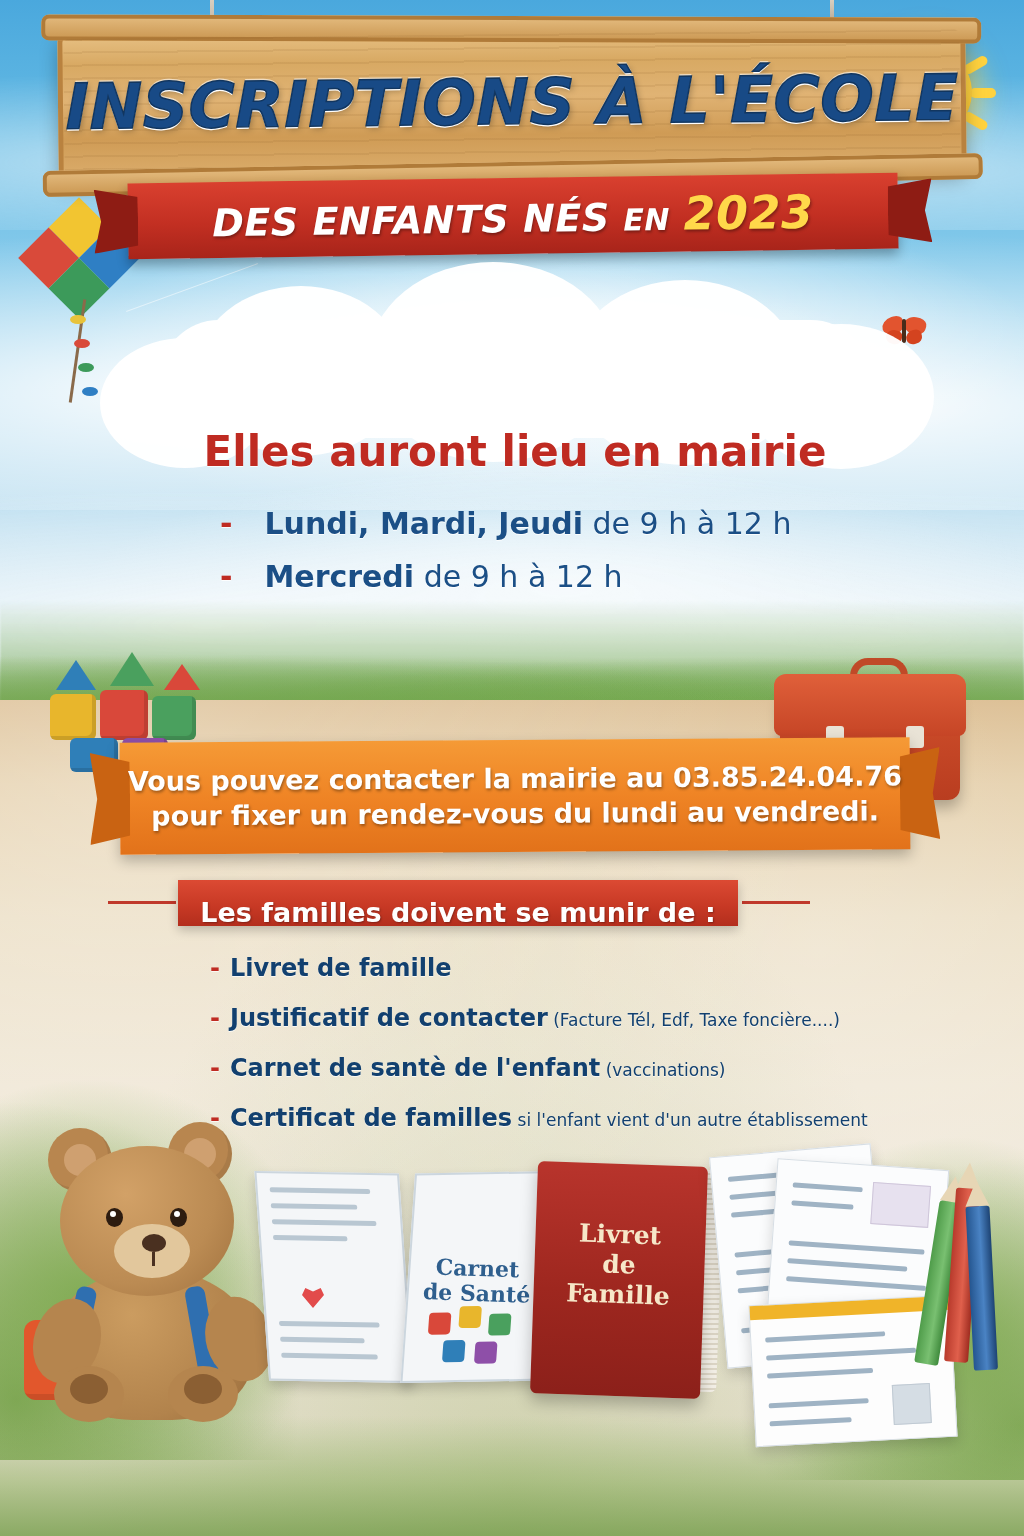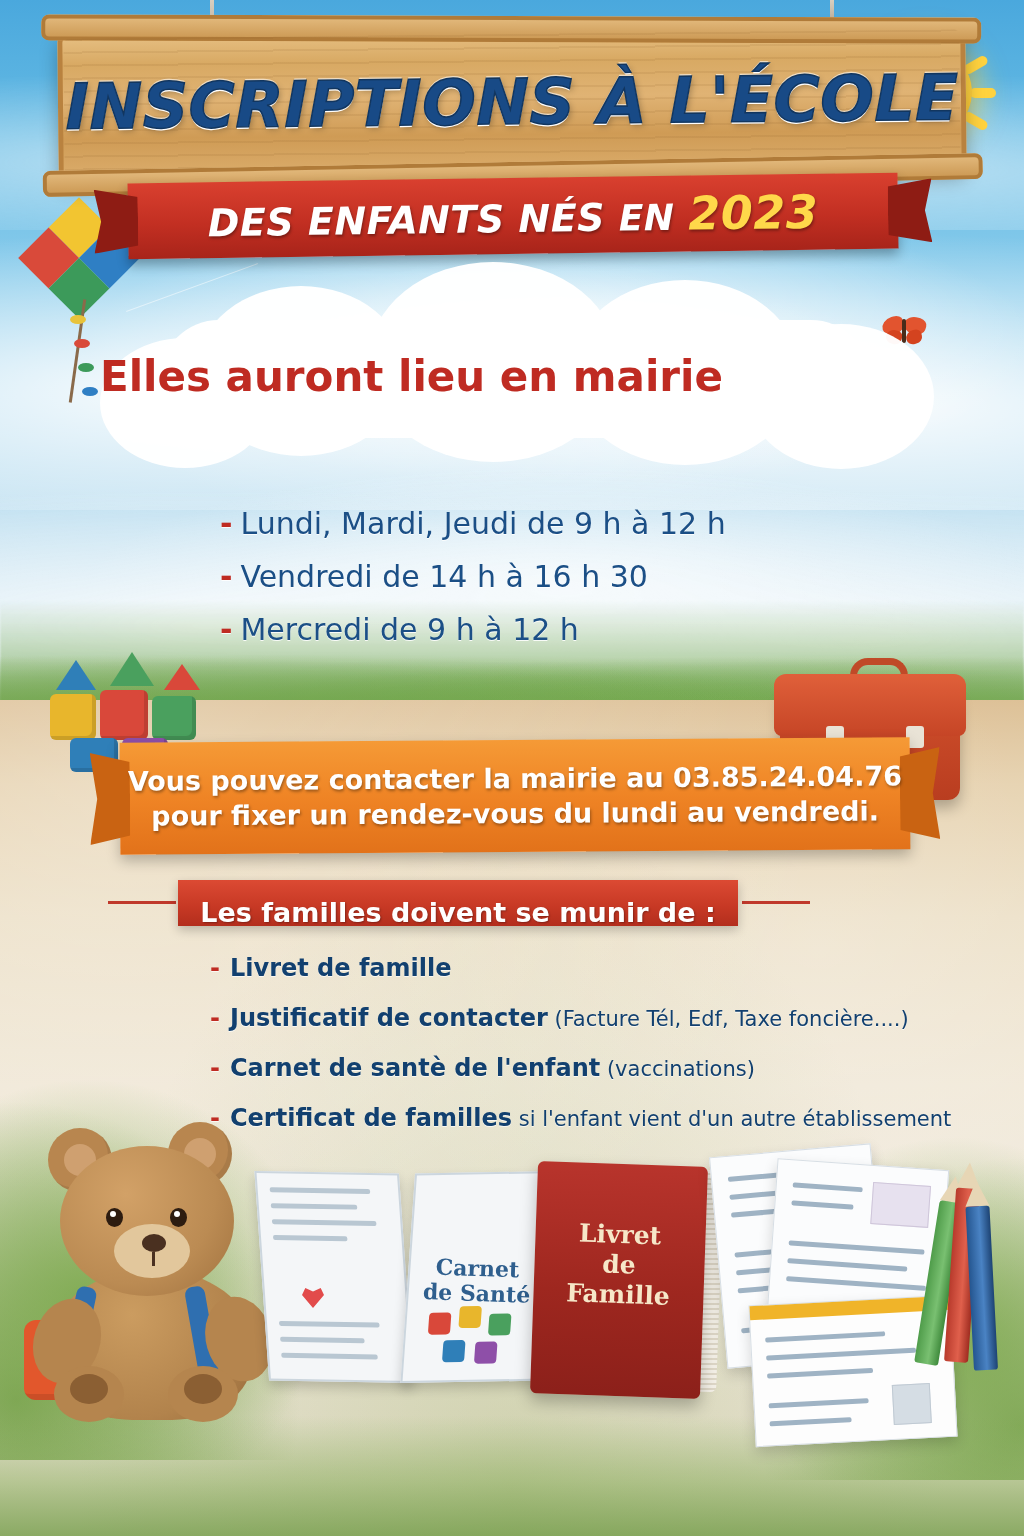"EN" .banner-text .sm { font-size: 36px -> 30px }
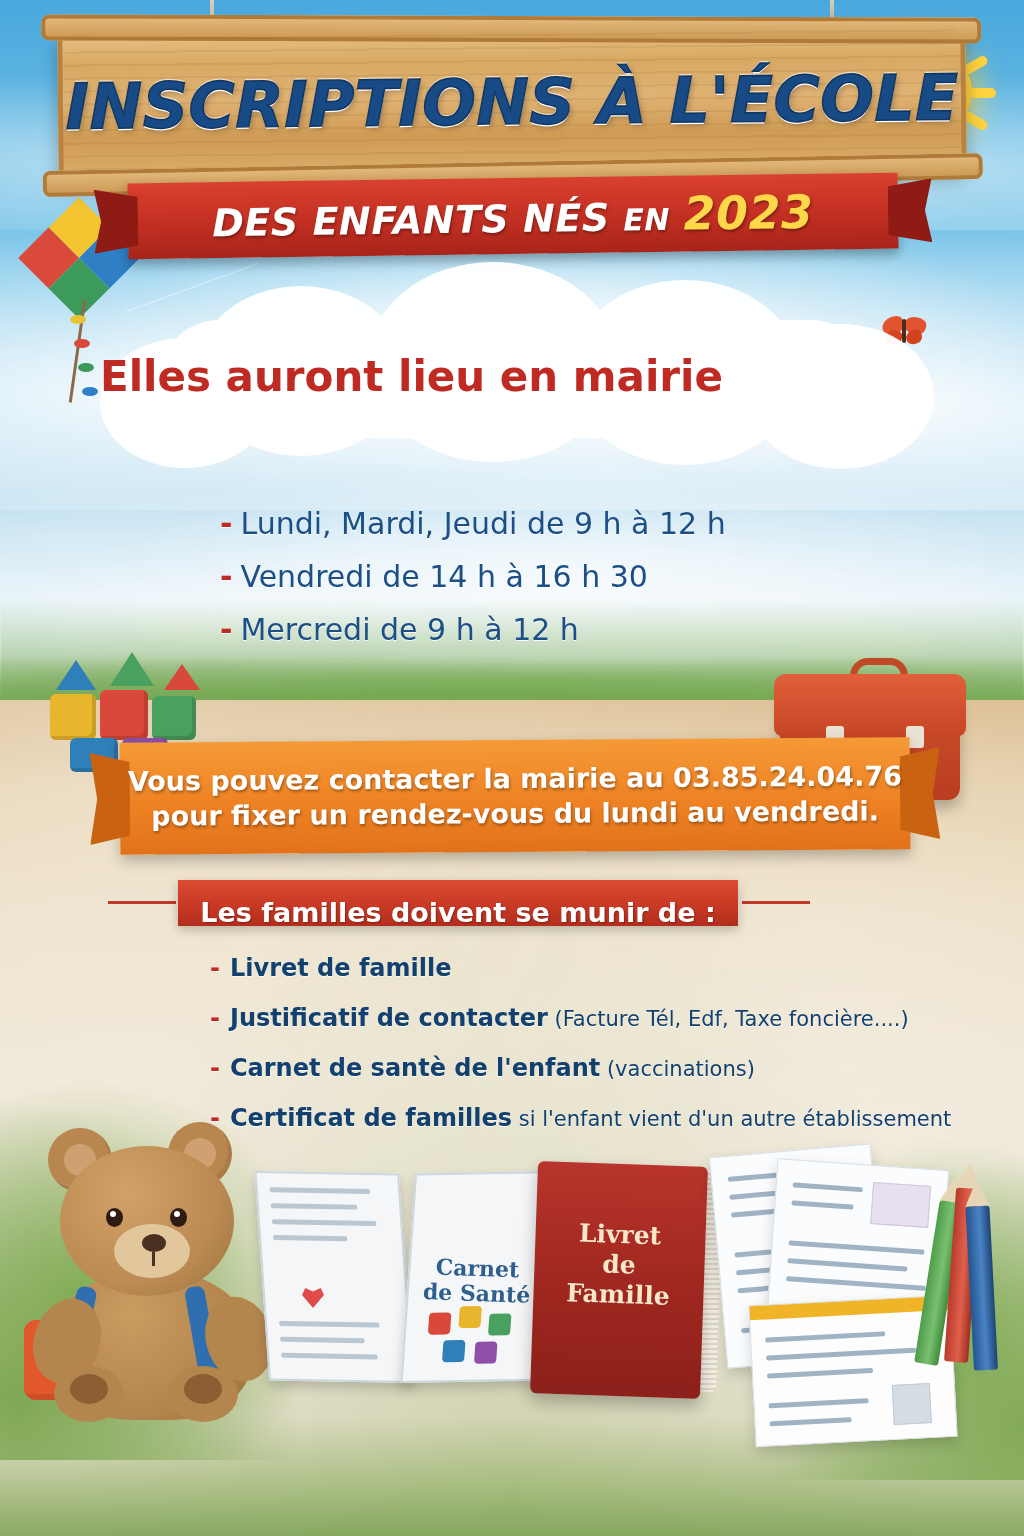"Elles auront lieu en mairie" .datetext { align-items: flex-start -> flex-end; flex-direction: column -> row }
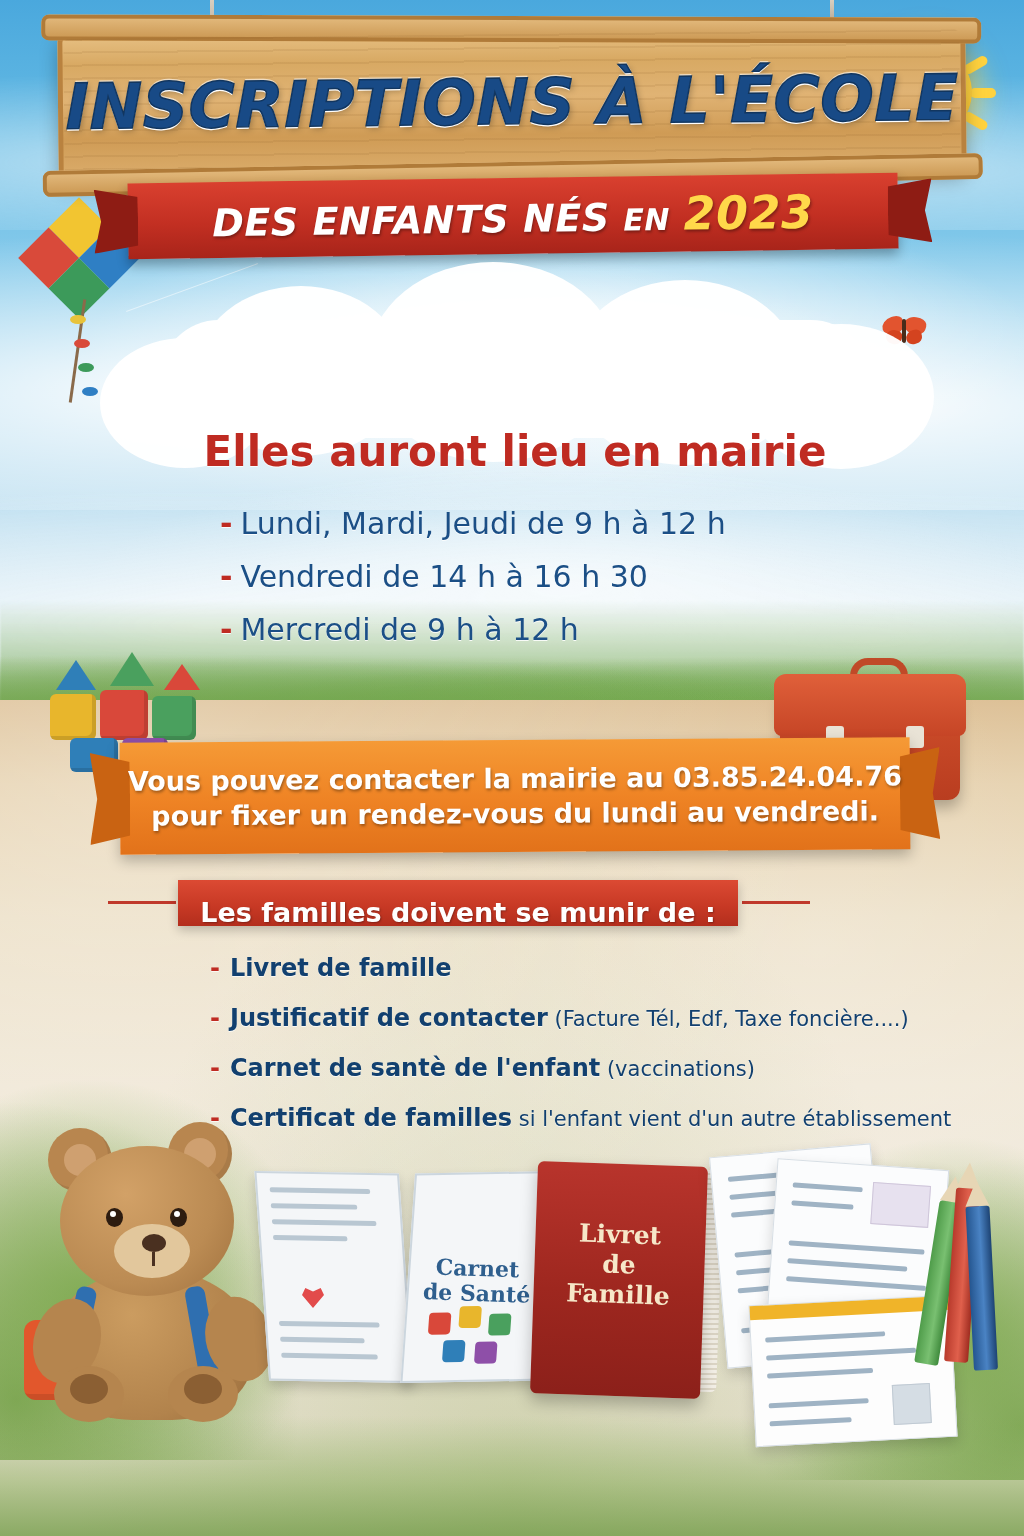"Lundi, Mardi, Jeudi" .hours li b { font-weight: normal -> bold; margin-left: none -> 24px }
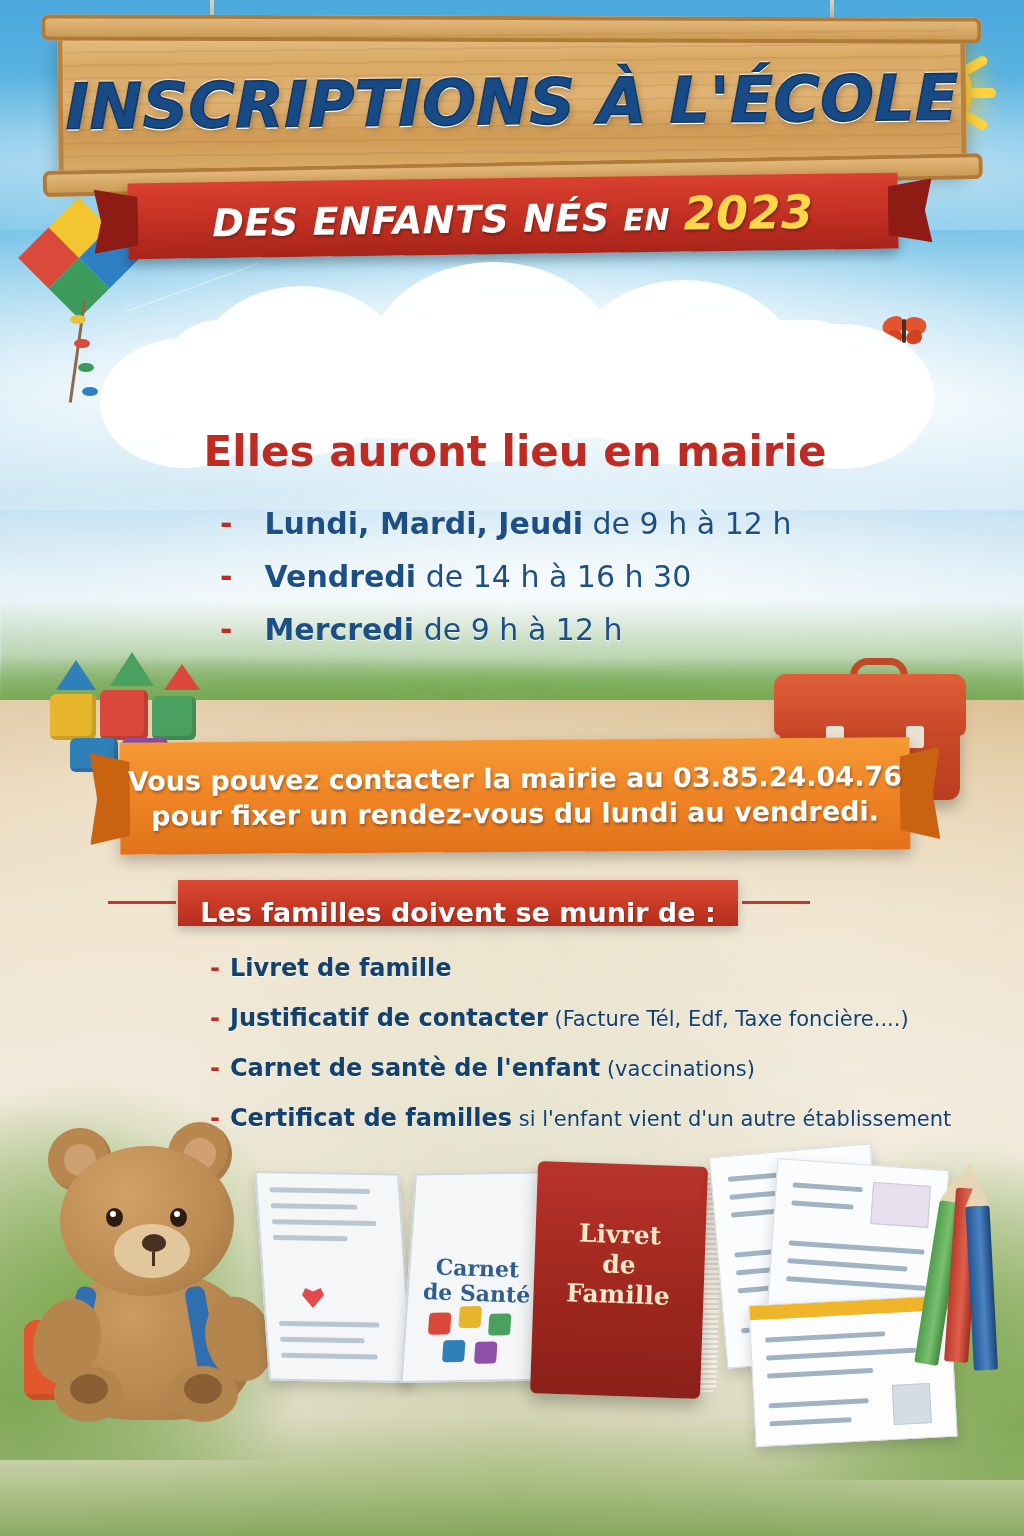"- Vendredi de 14 h" li { html: <li> <span>-</span><b>Vendredi</b><span> de 14 h à 16 h 30</span> </li> -> none }
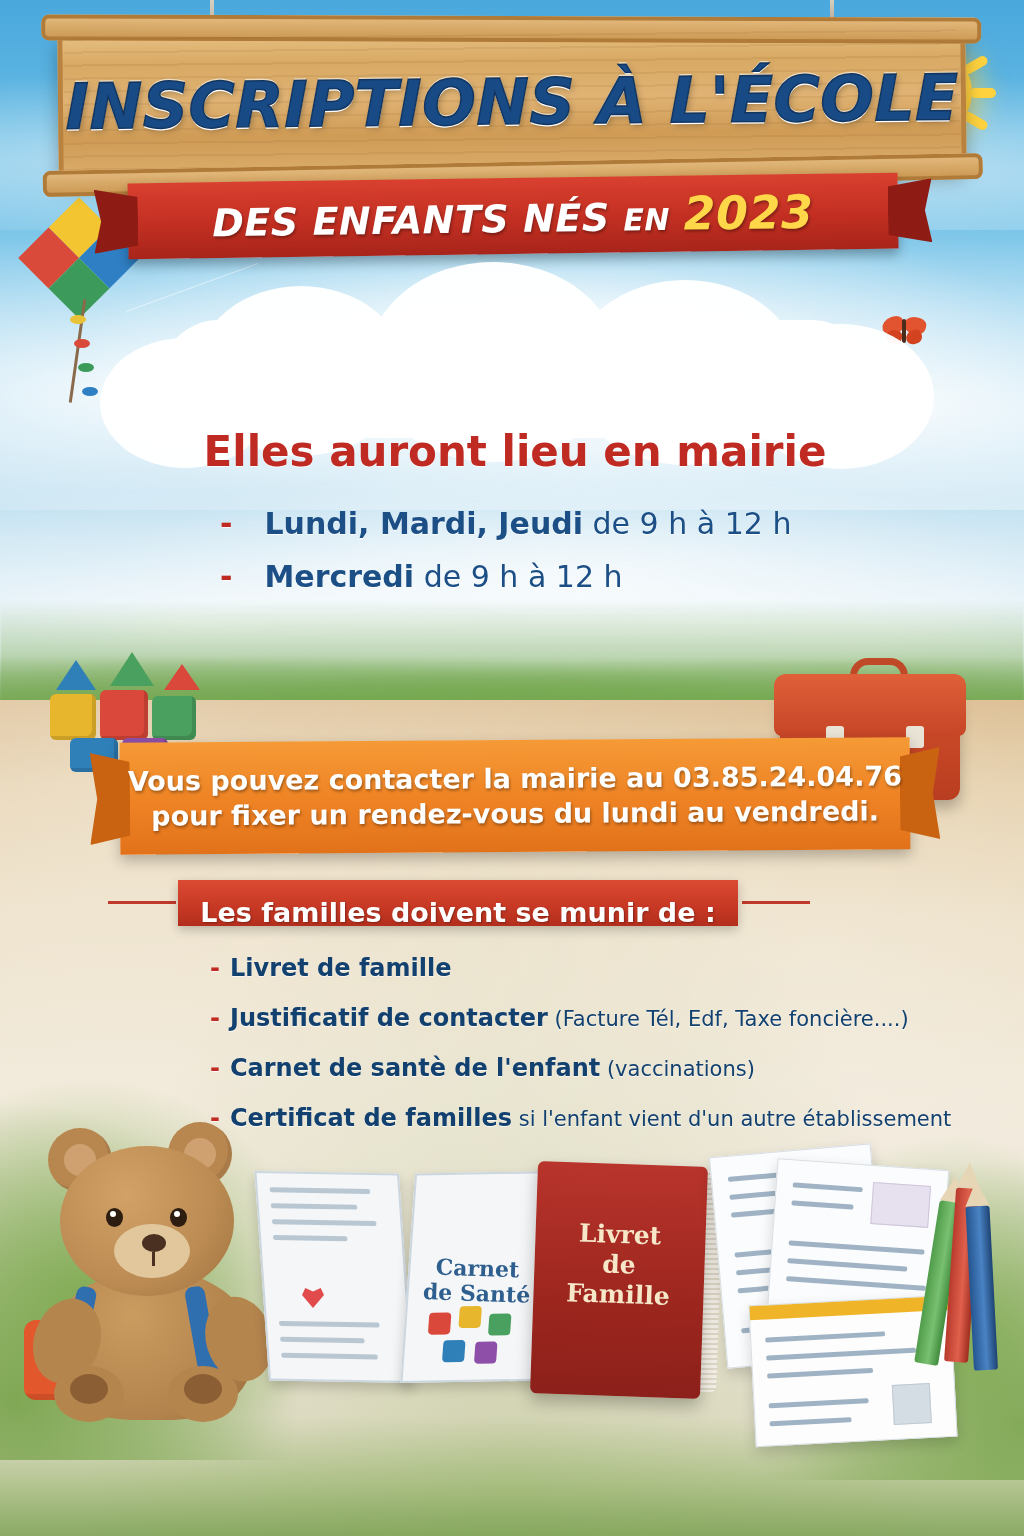"(Facture Tél, Edf, Taxe foncière....)" .docs li .small { font-size: 21px -> 17px }
